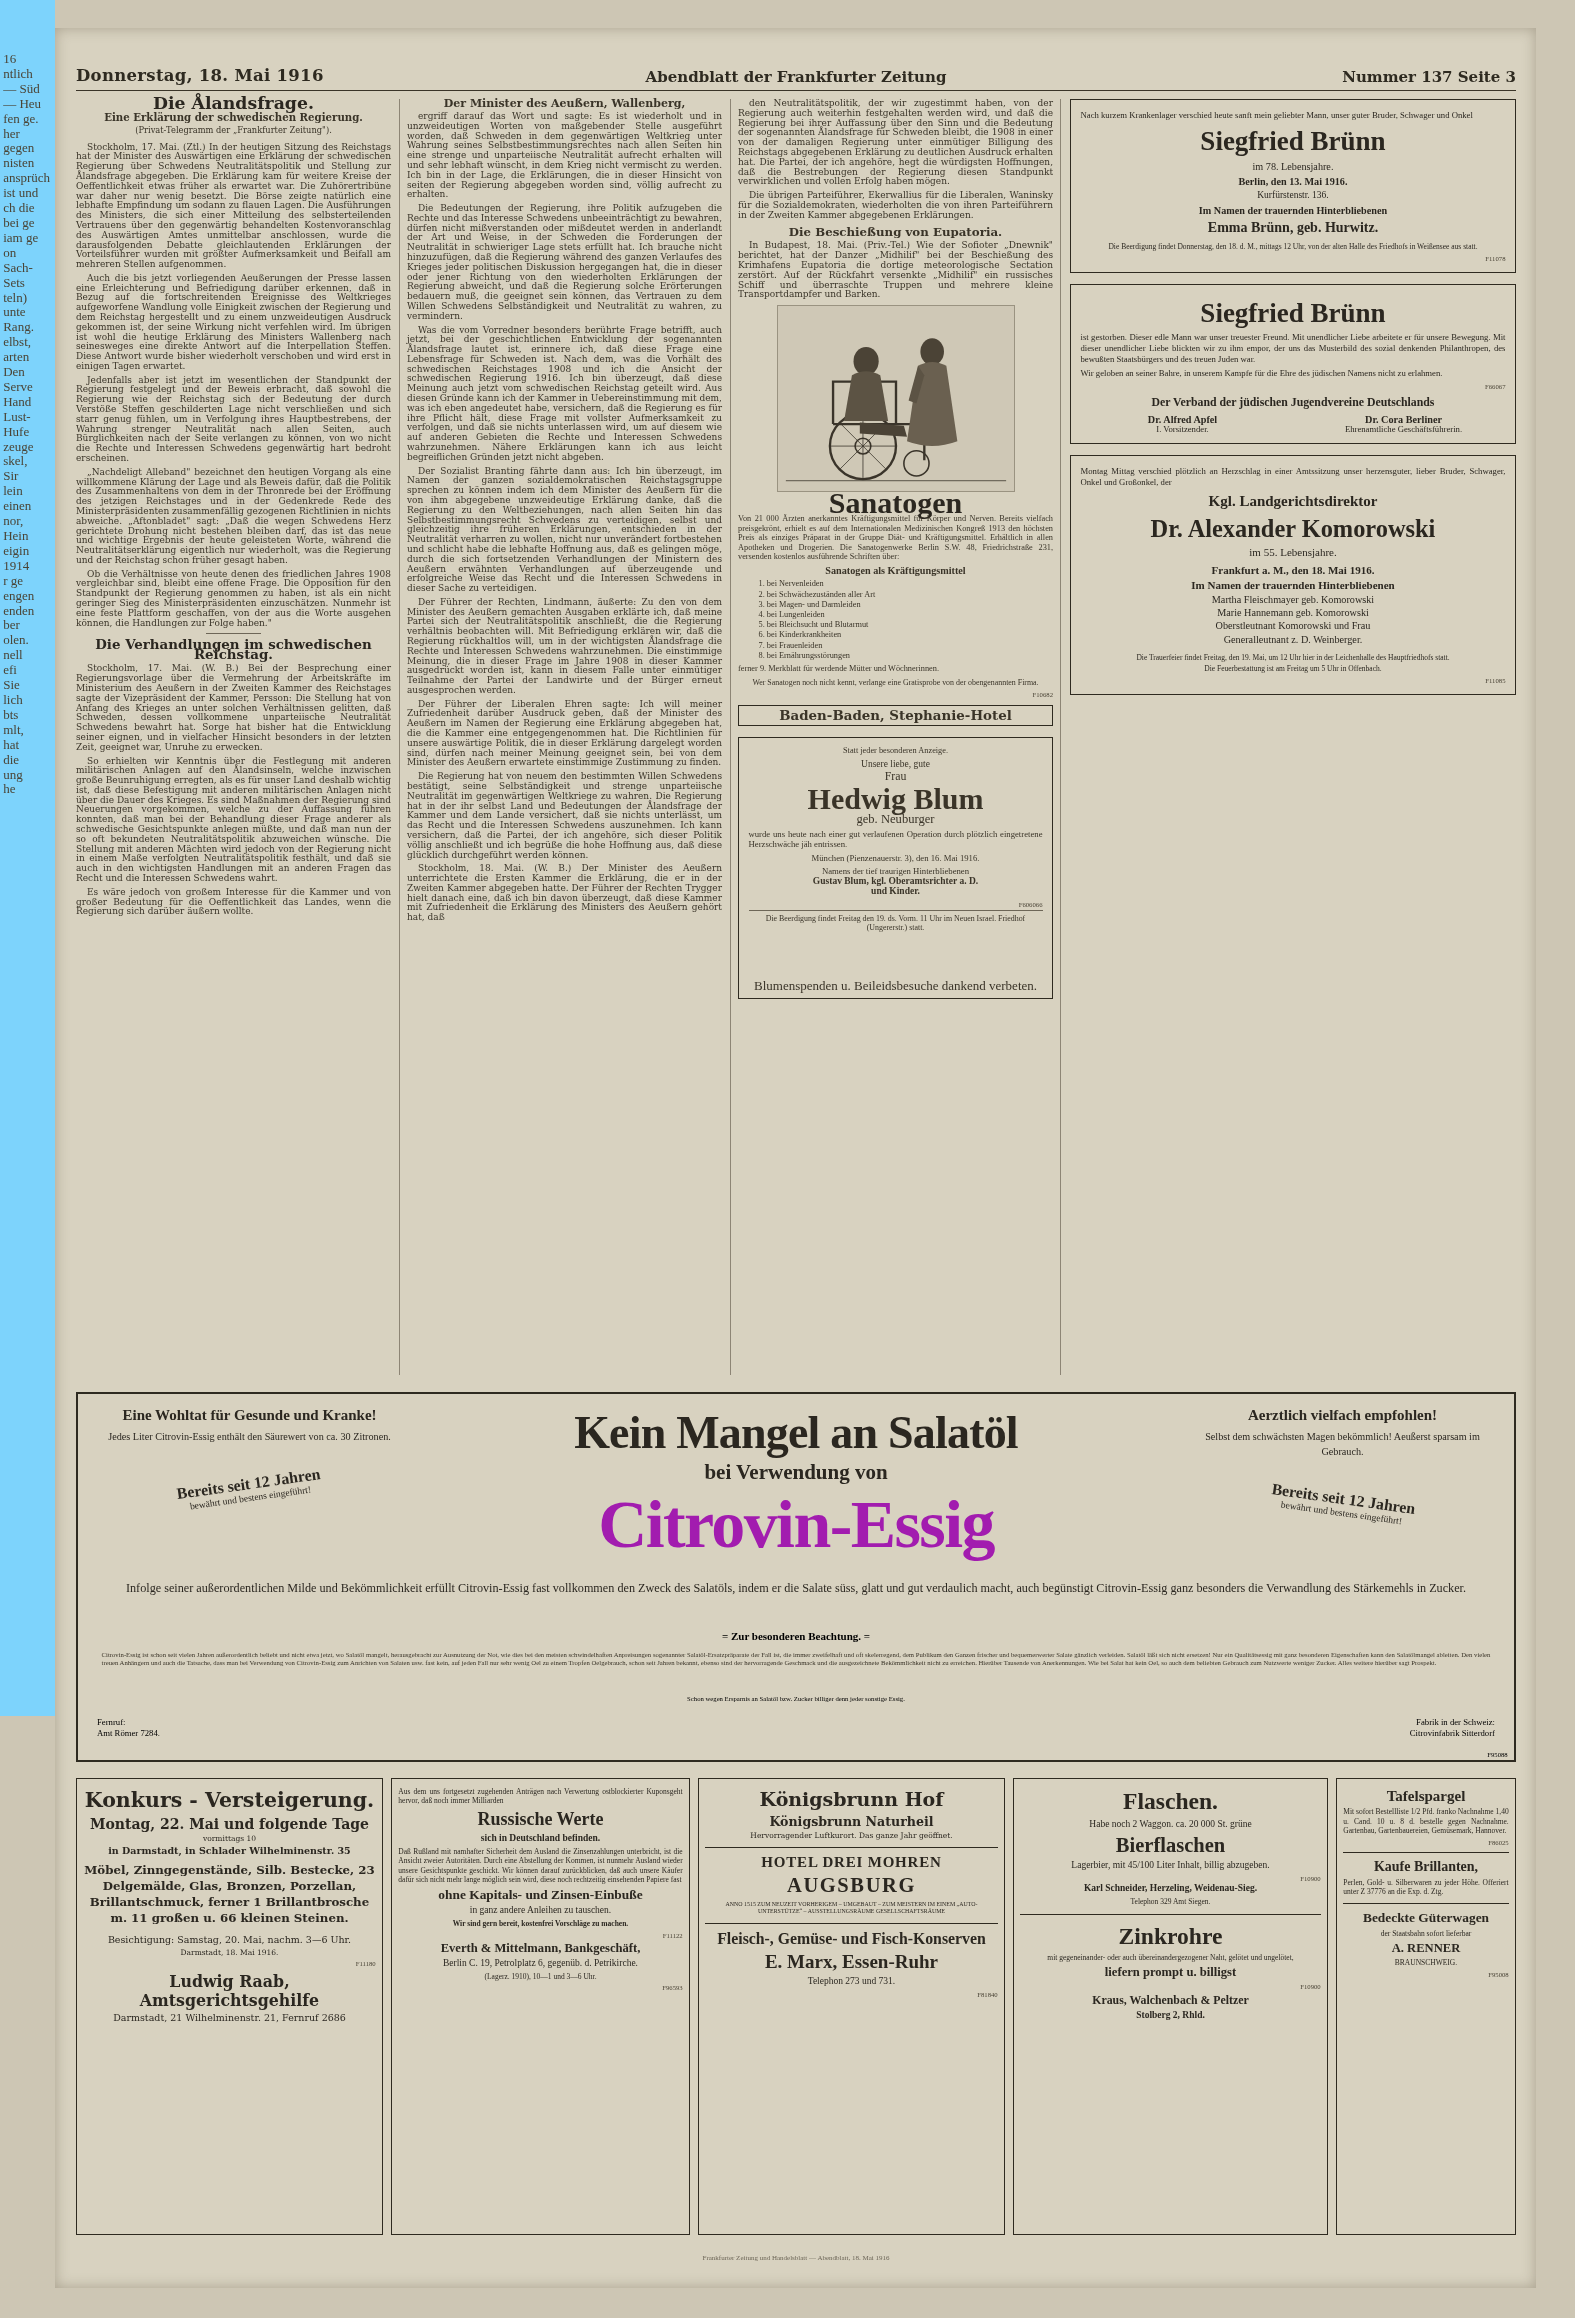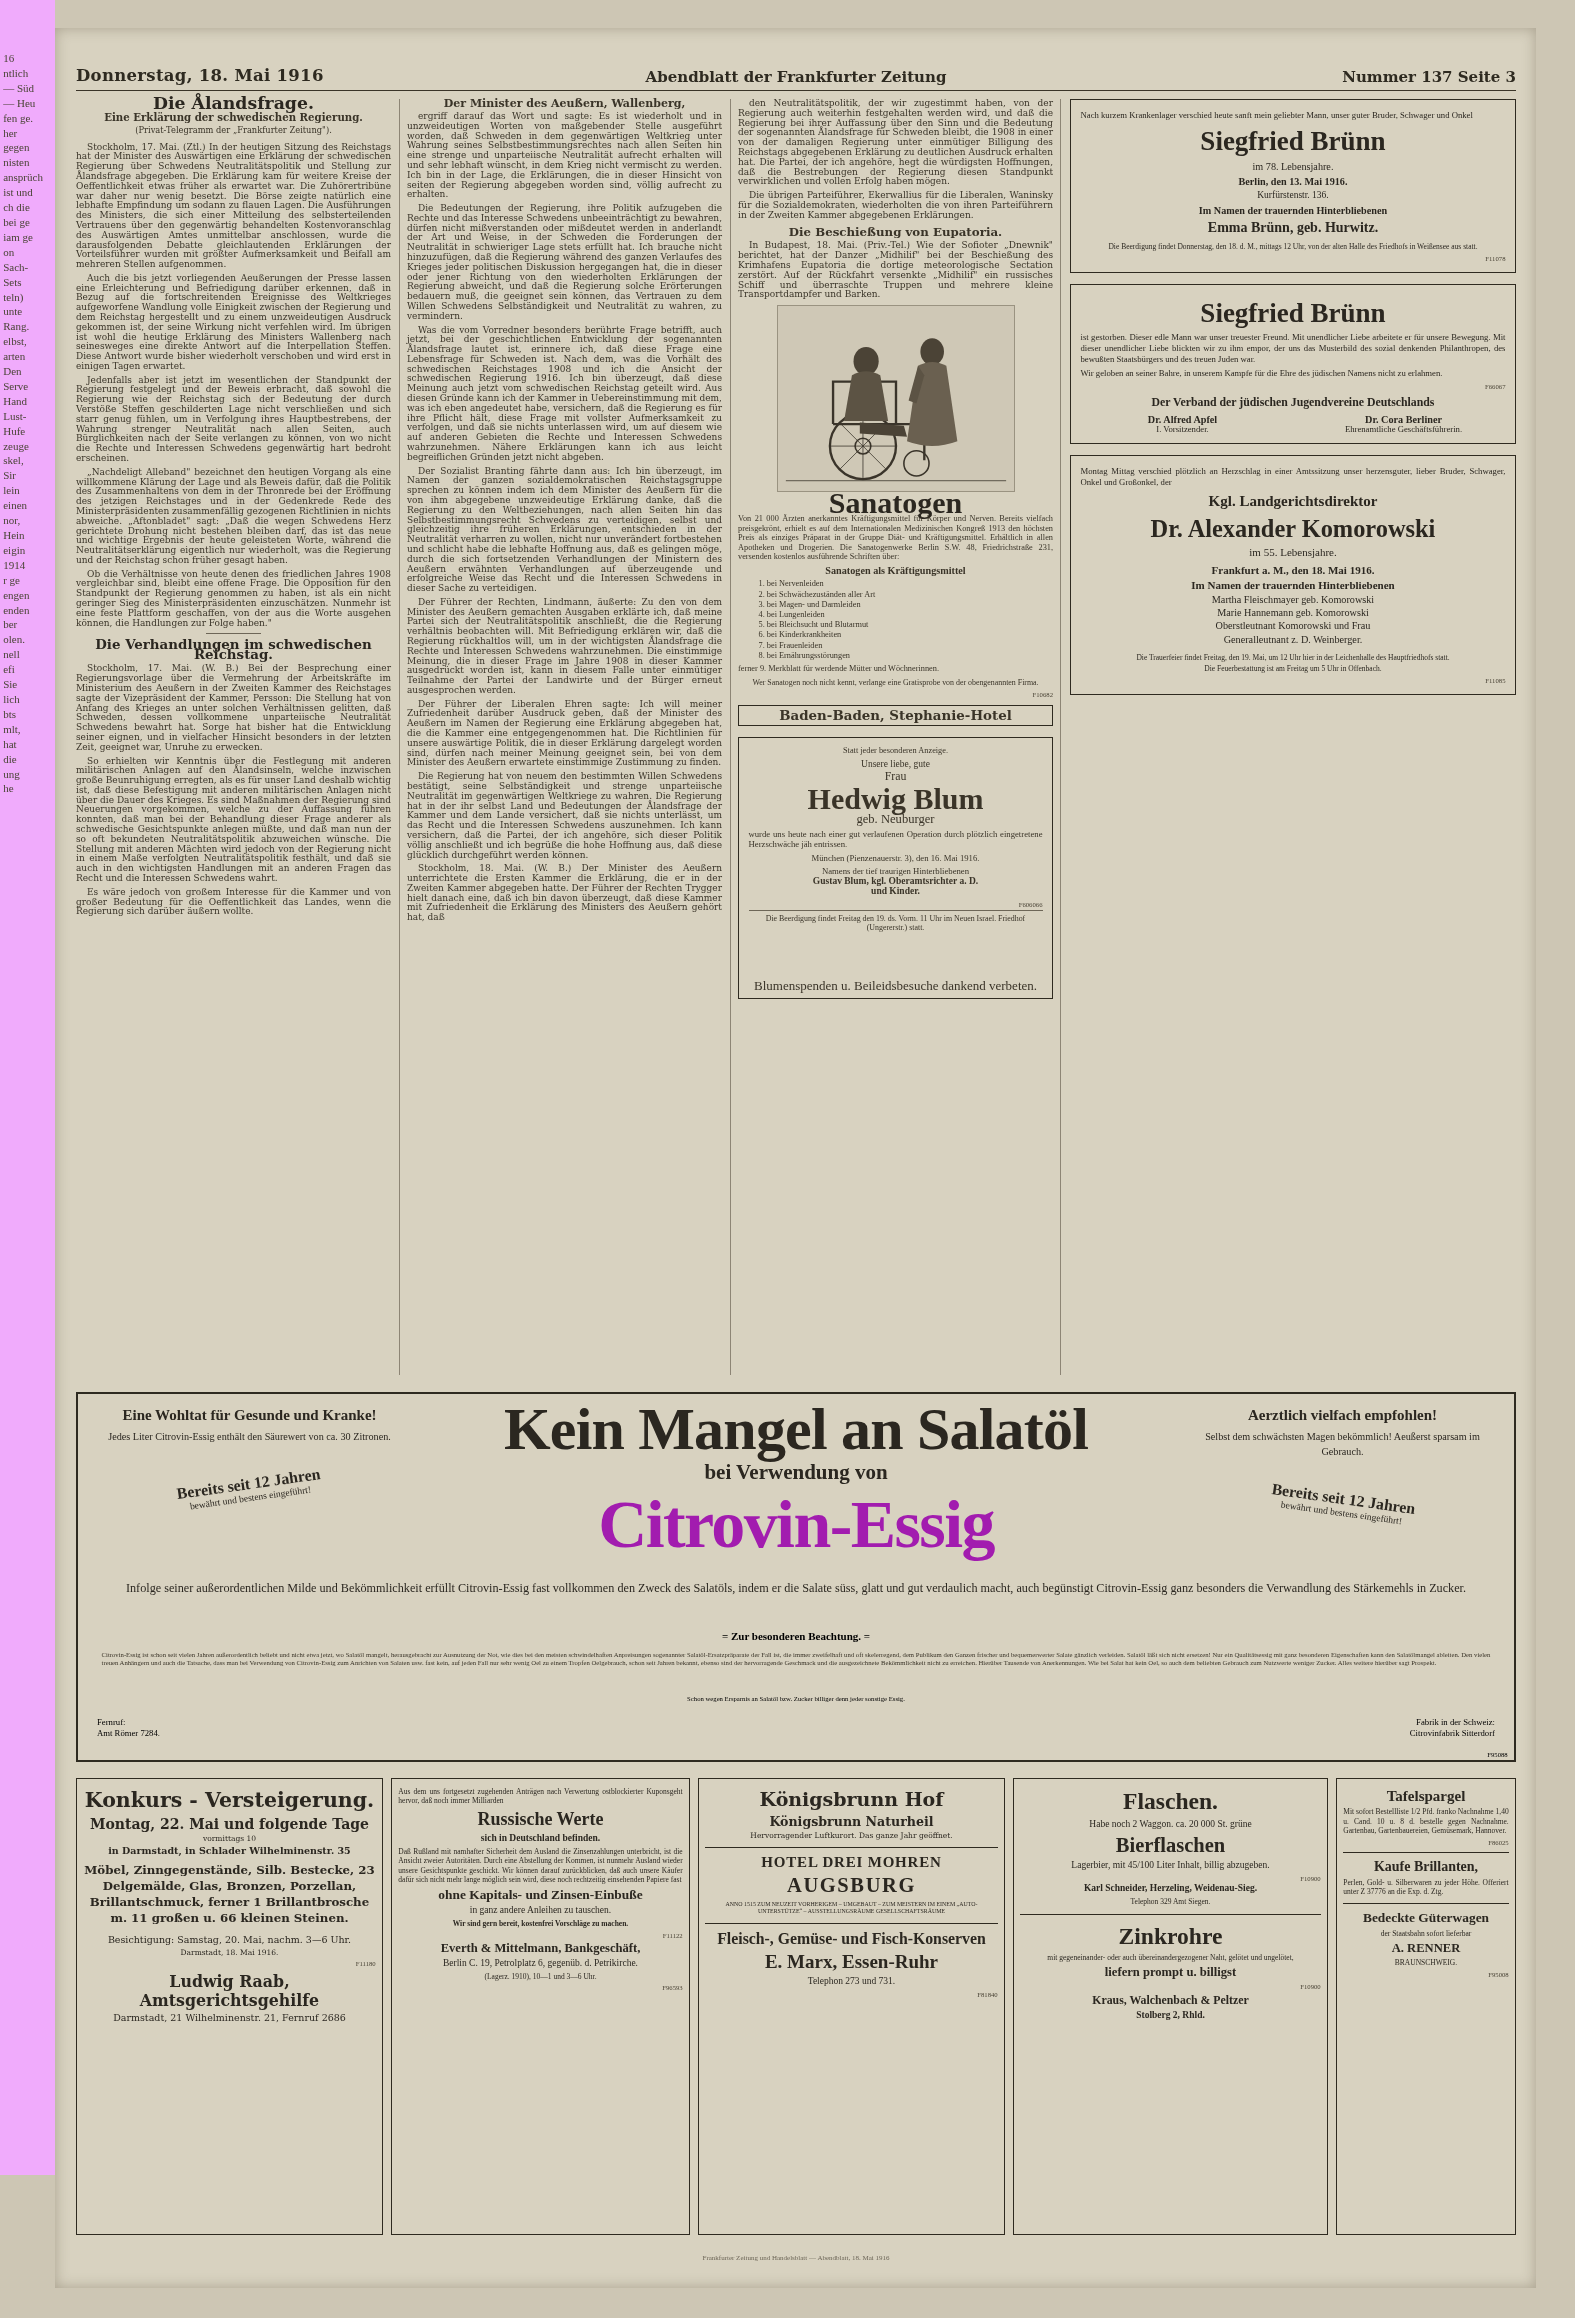"16" #scrap { background: #f0abfc -> #7dd3fc; font-size: 11px -> 13px; height: 2175px -> 1716px }
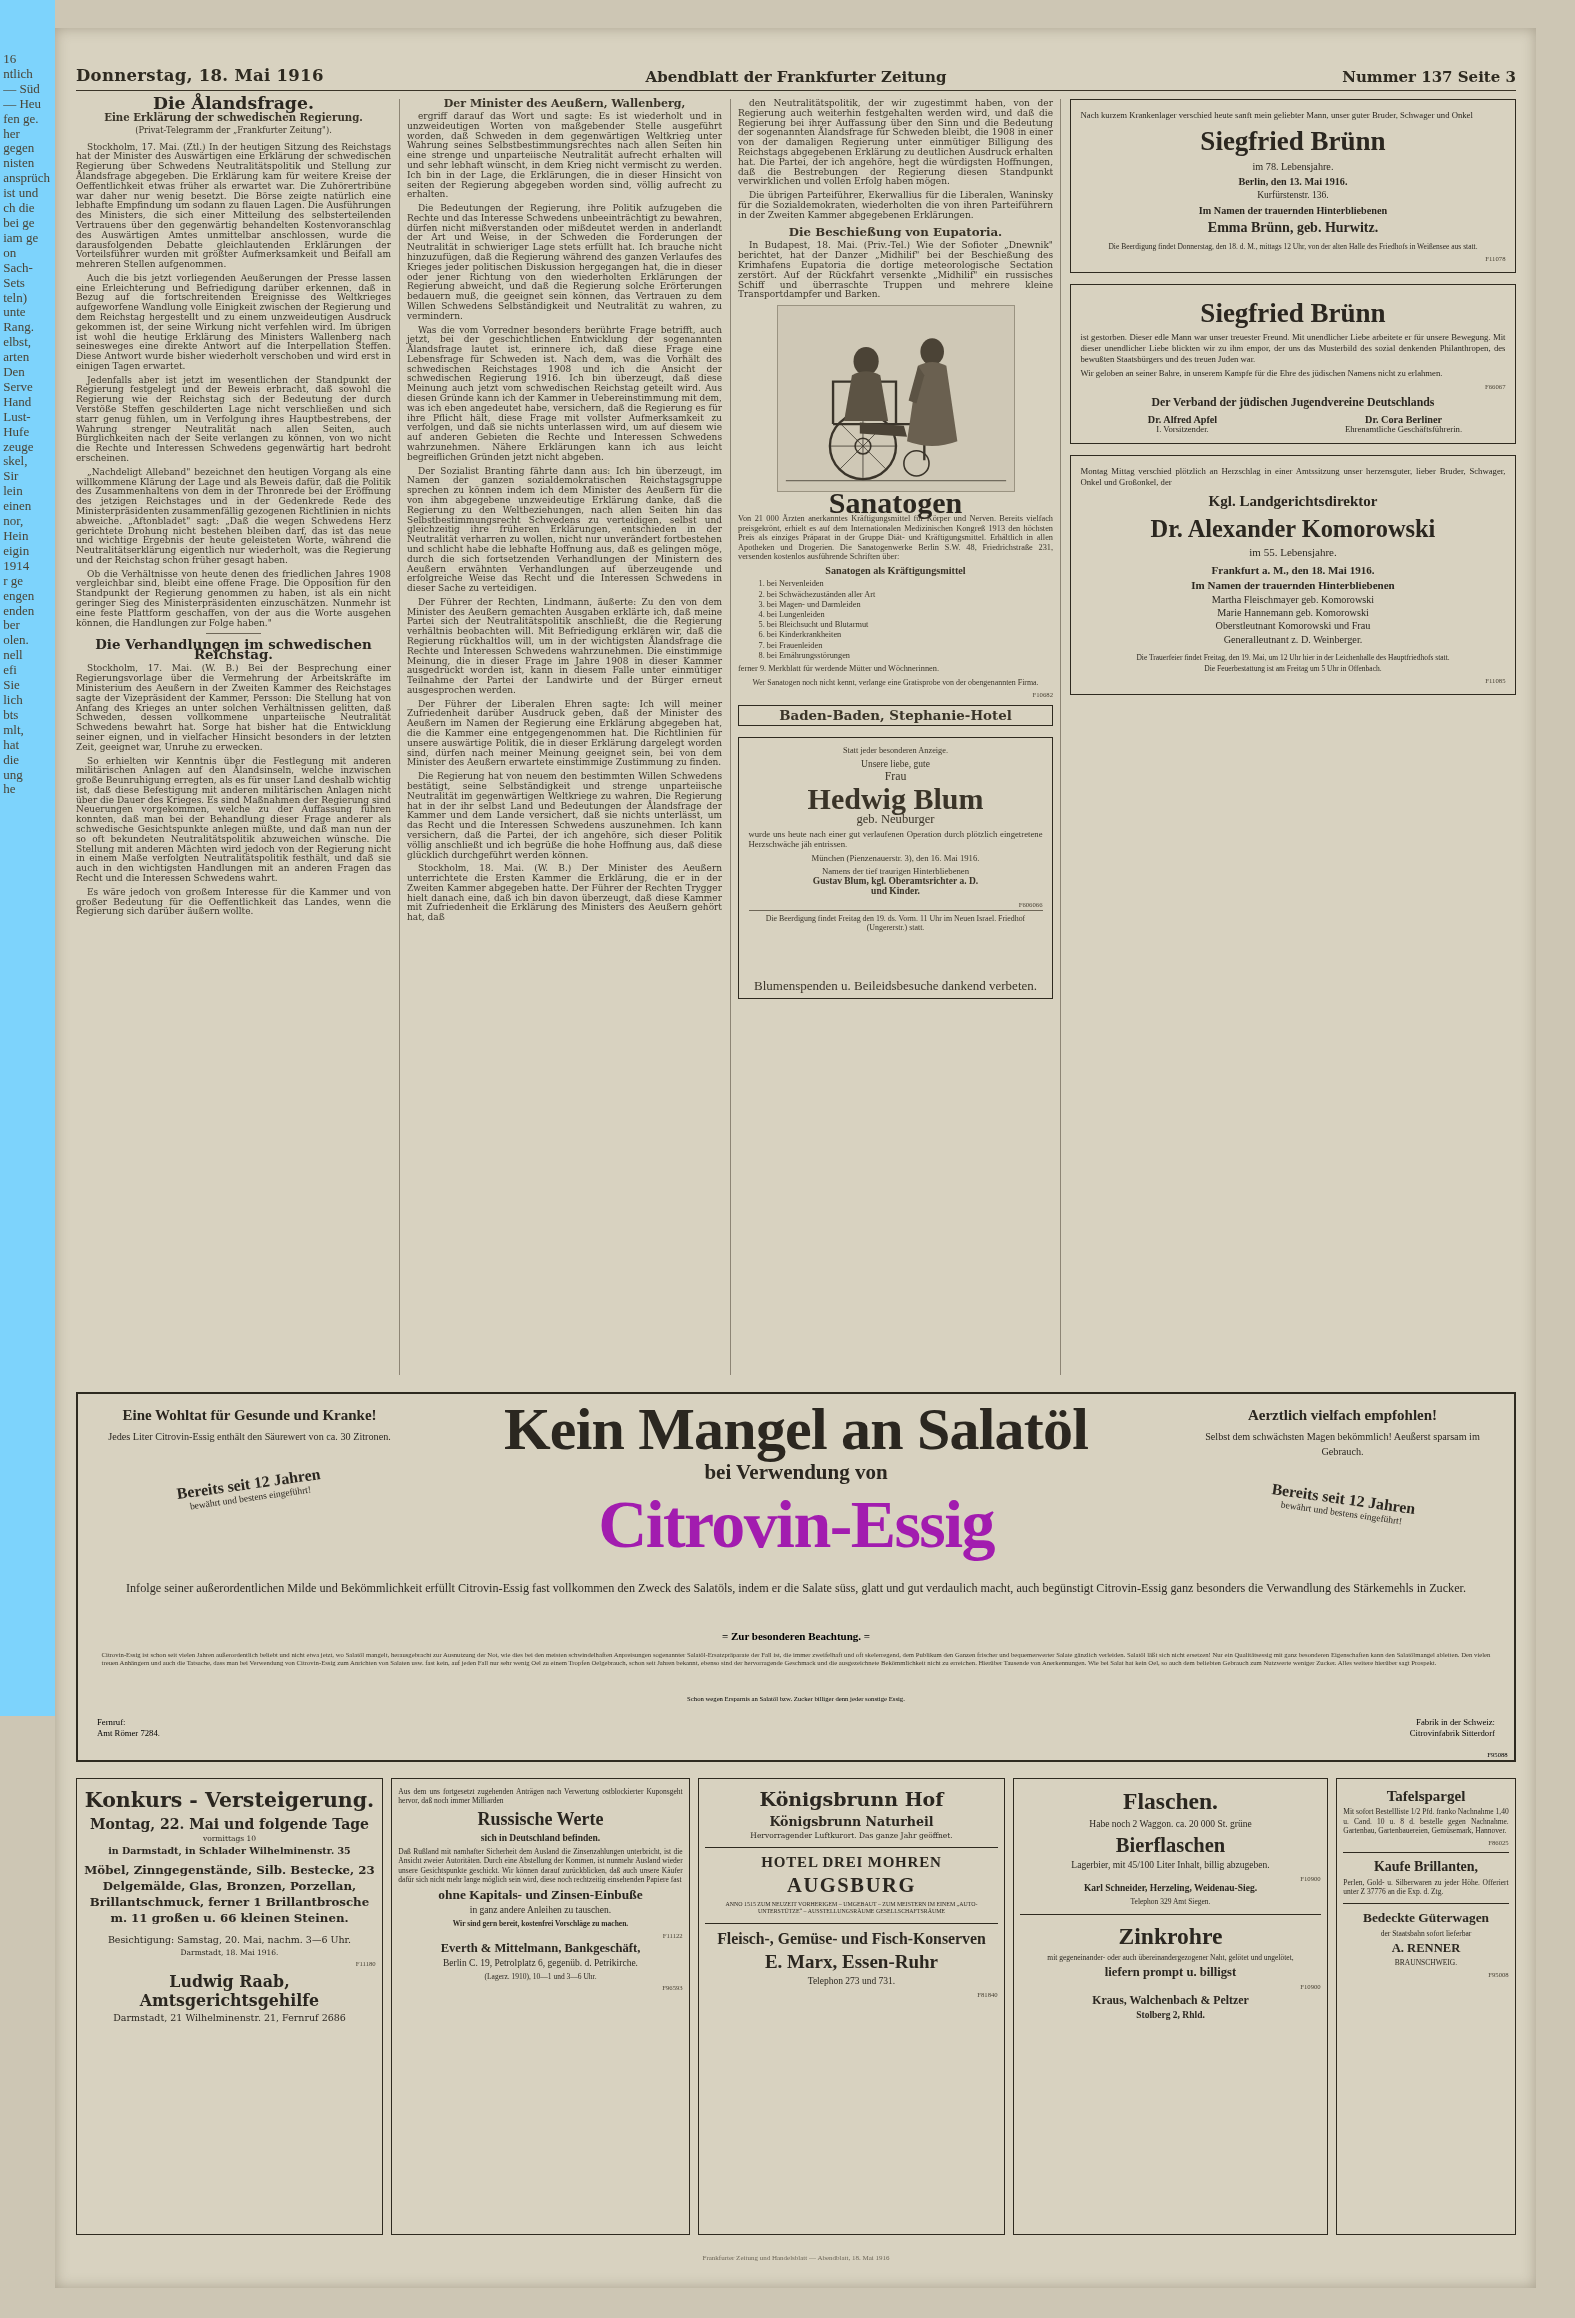"Kein Mangel an Salatöl" .ban-title { font-size: 60px -> 46px; top: 1px -> 12px }
